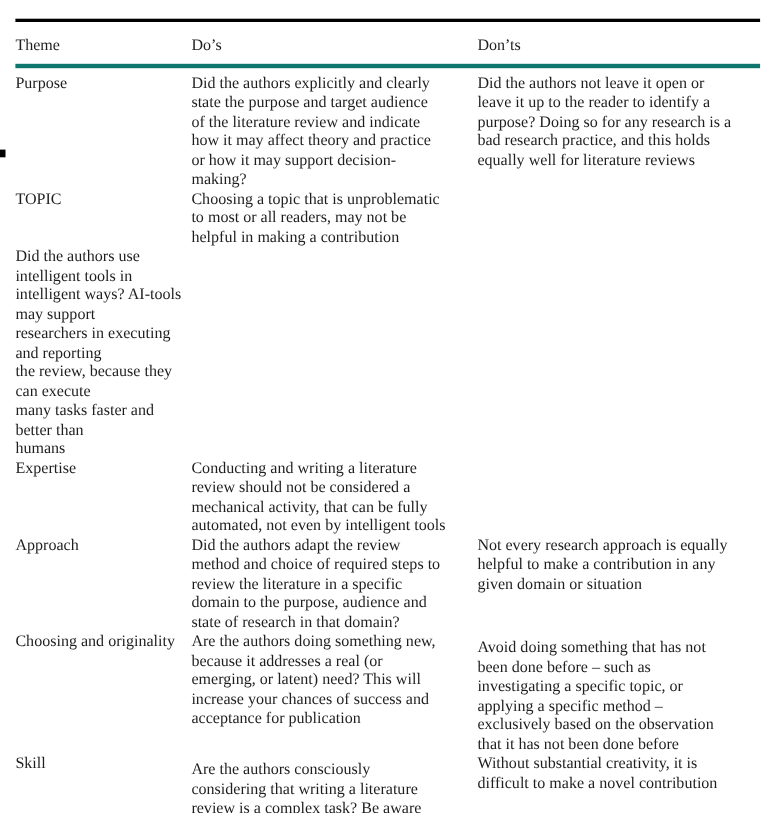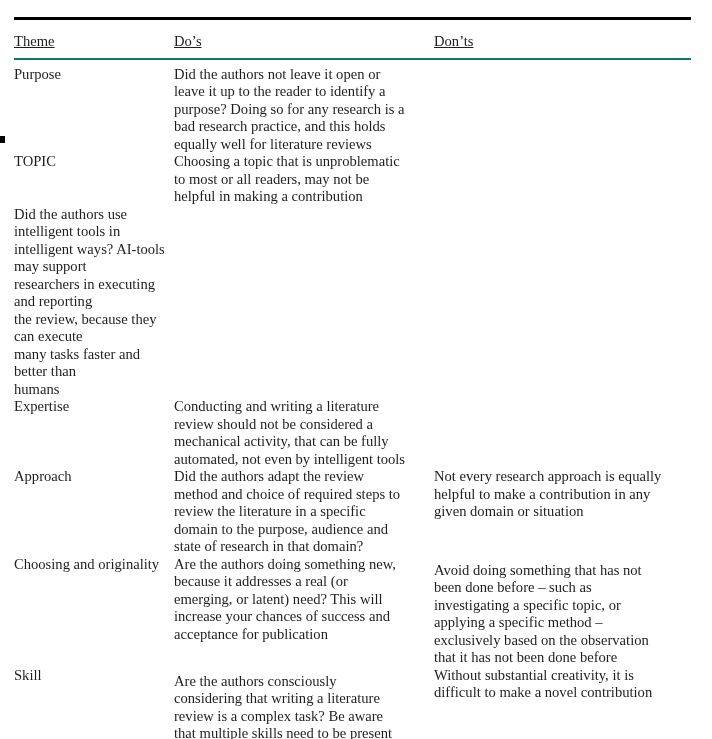"Theme" .header-row { border-bottom: 2px solid #0f766e -> 4px solid #0f766e; text-decoration: underline -> none }
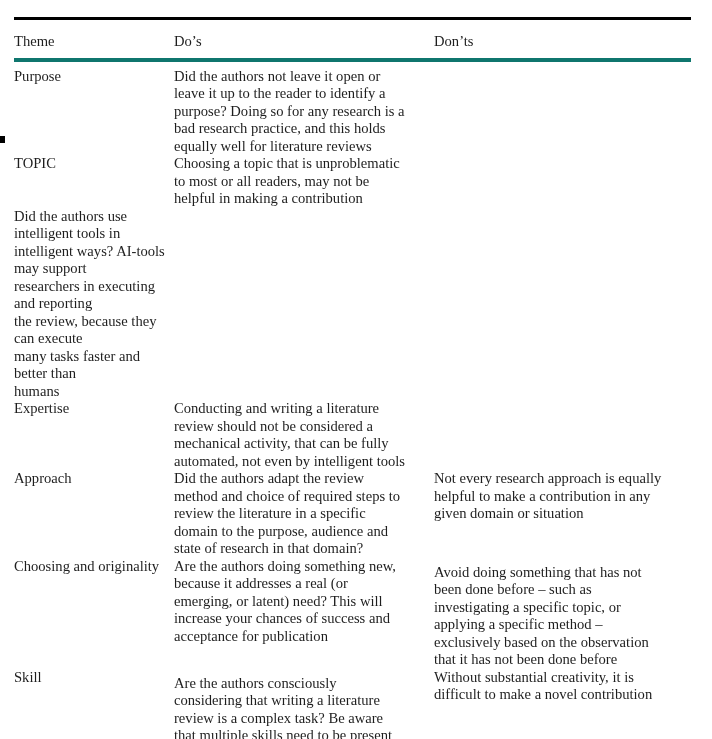"Did the authors explicitly and" div.cell { html: none -> <div>Did the authors explicitly and clearly state the purpose and target audience of the literature review and indicate how it may affect theory and practice or how it may support decision- making?</div> }
